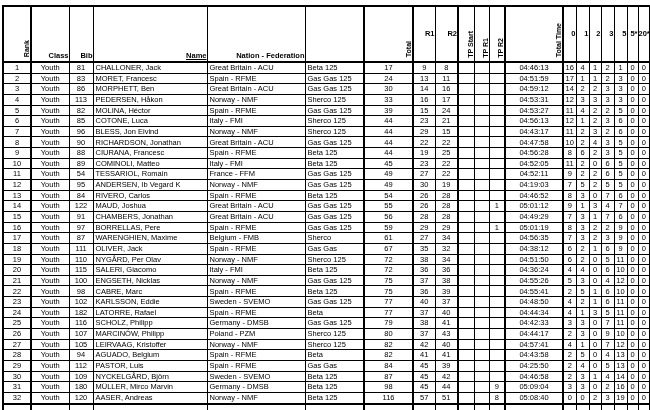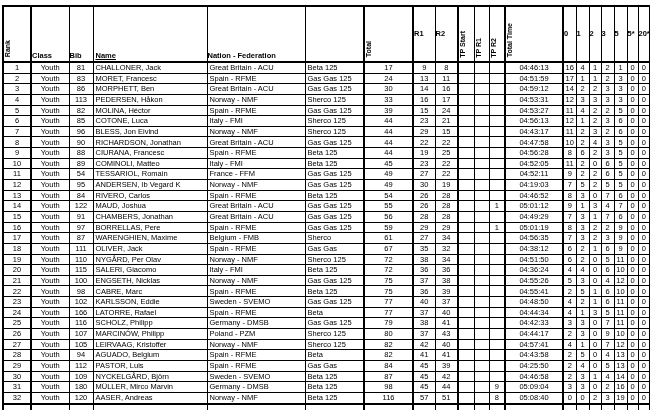"R1" thead th { text-align: left -> right }
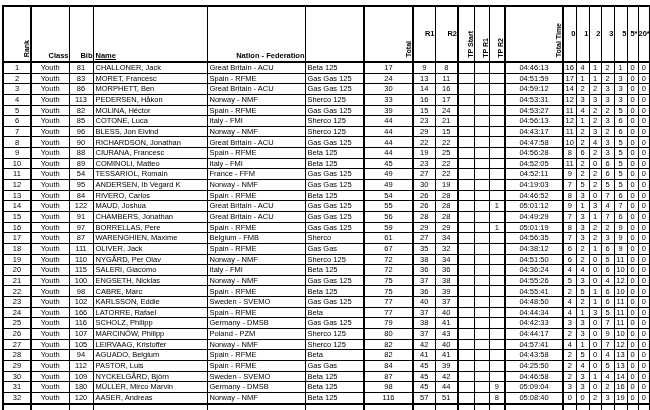"Name" thead th.h-left { padding-left: 2px -> 10px; text-align: left -> right }
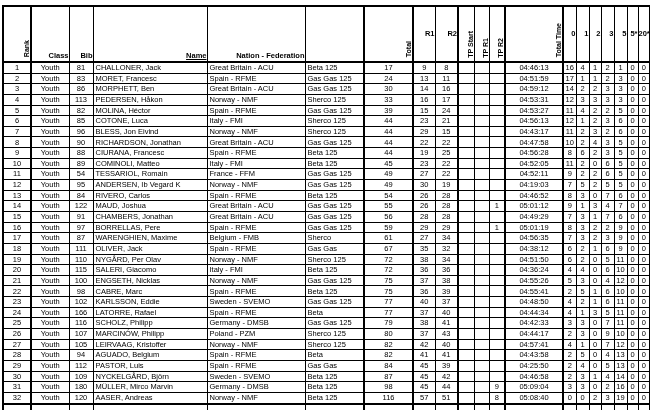"166" td { text: 166 -> 182 }
